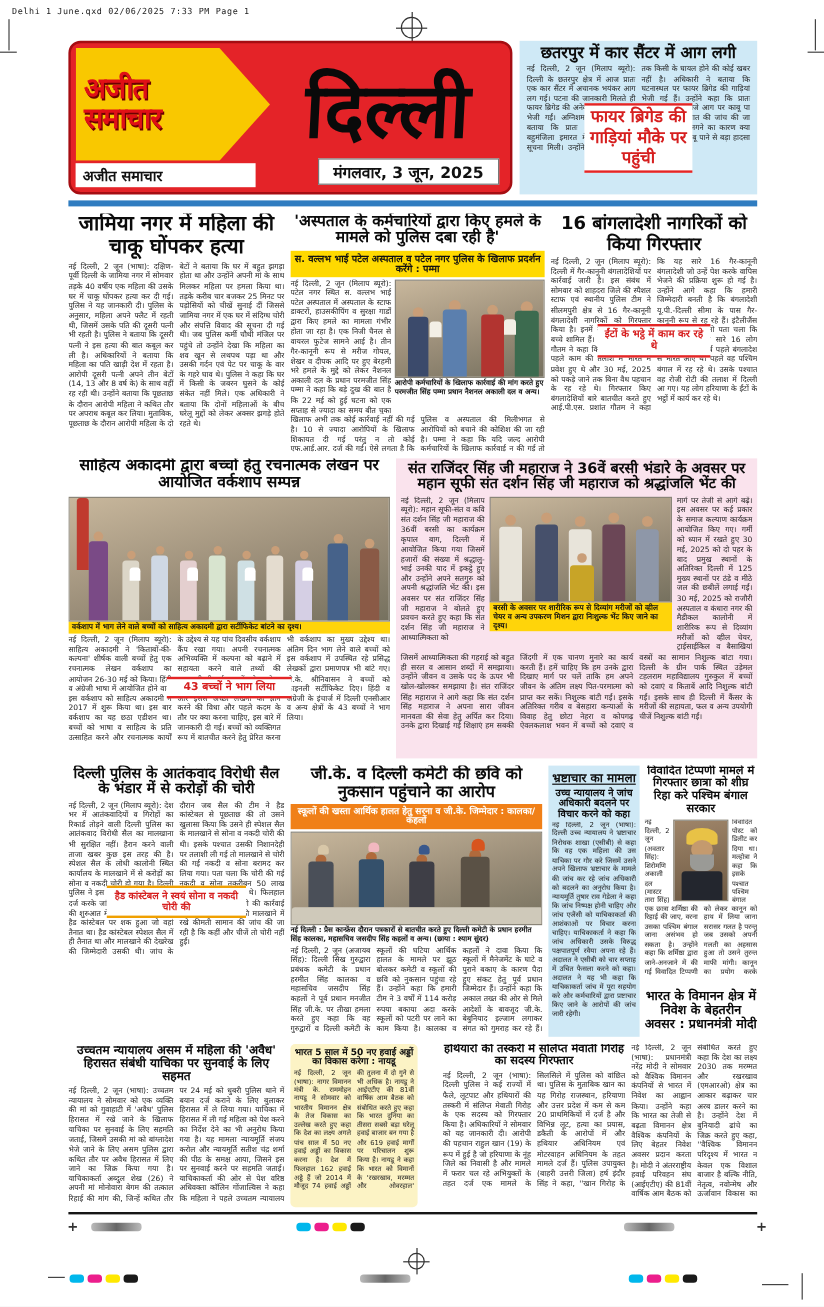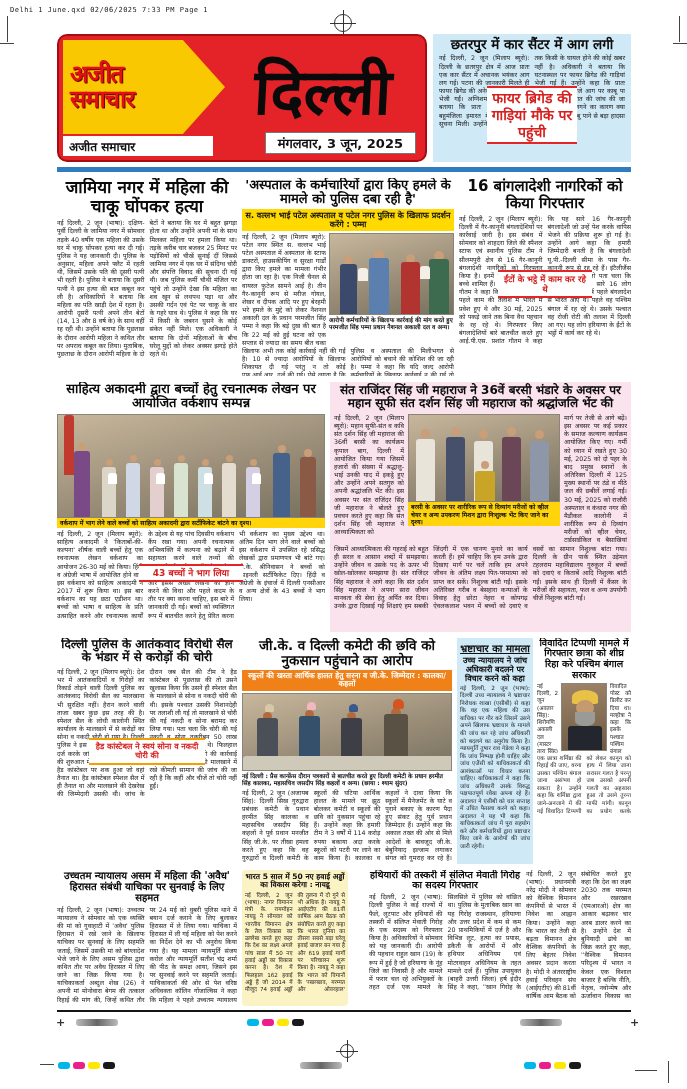"भारत के विमानन क्षेत्र में" div.hd { html: none -> <div>भारत के विमानन क्षेत्र में निवेश के बेहतरीन अवसर : प्रधानमंत्री मोदी</div> }
